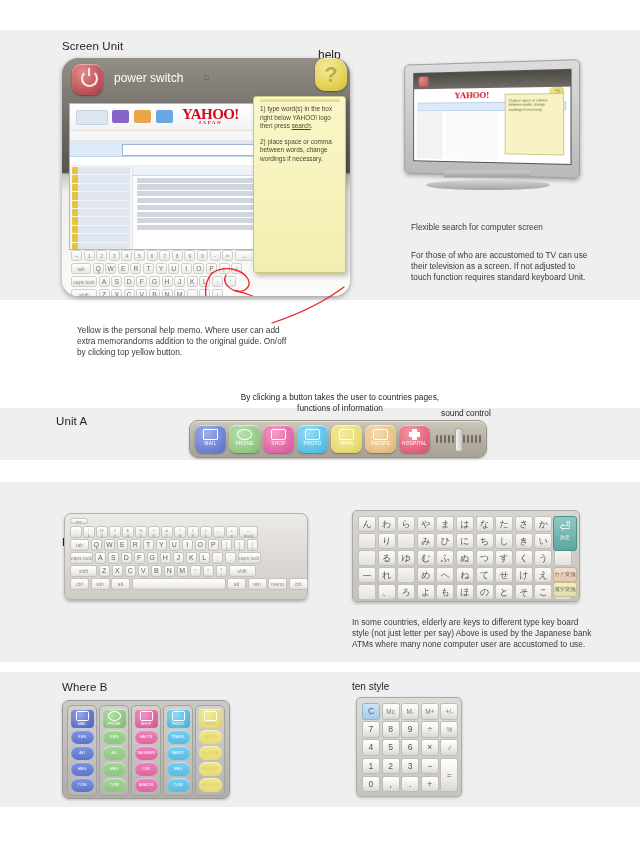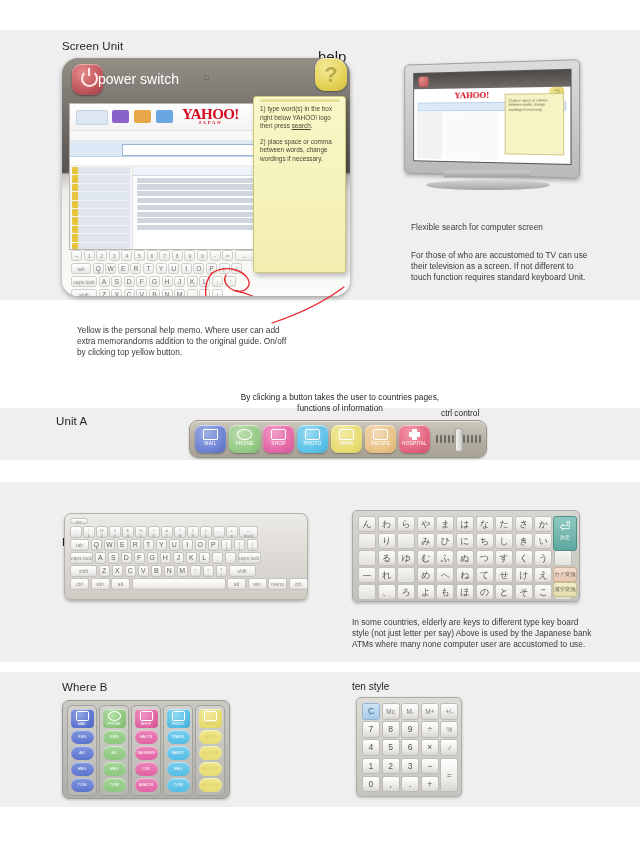"help" #help-word { font-size: 15px -> 12px }
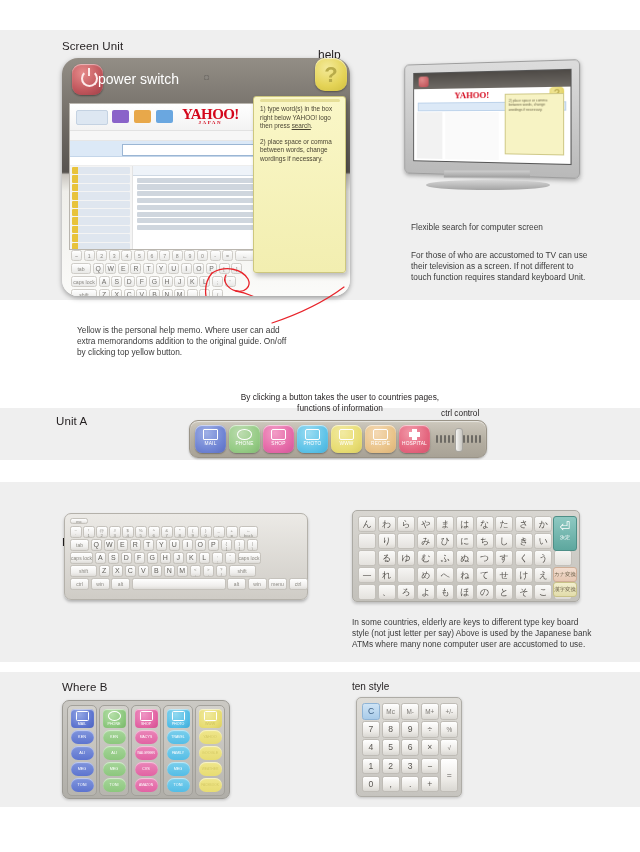"power switch" #power-label { font-size: 14px -> 12px; left: 36px -> 52px }
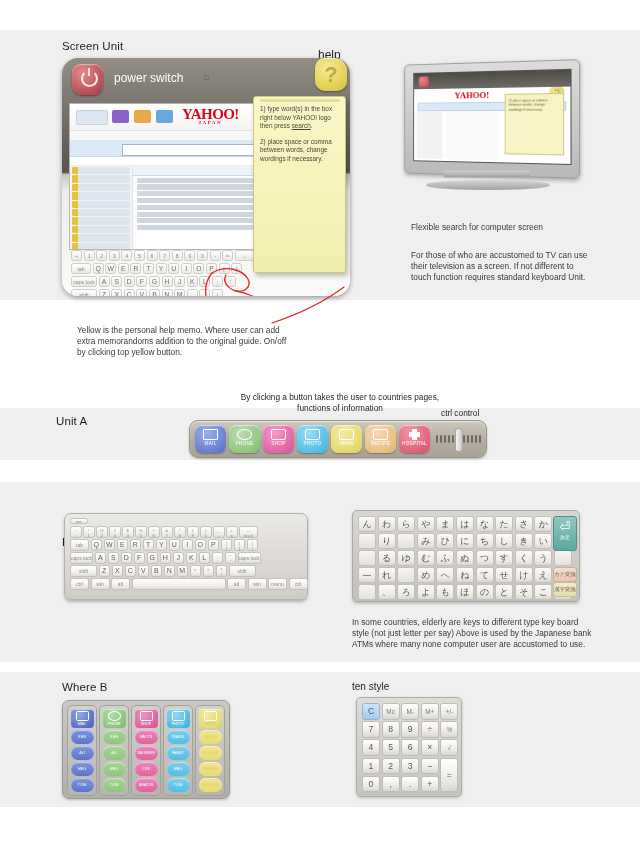"For those of who are" div.note { text: different -> adjusted }
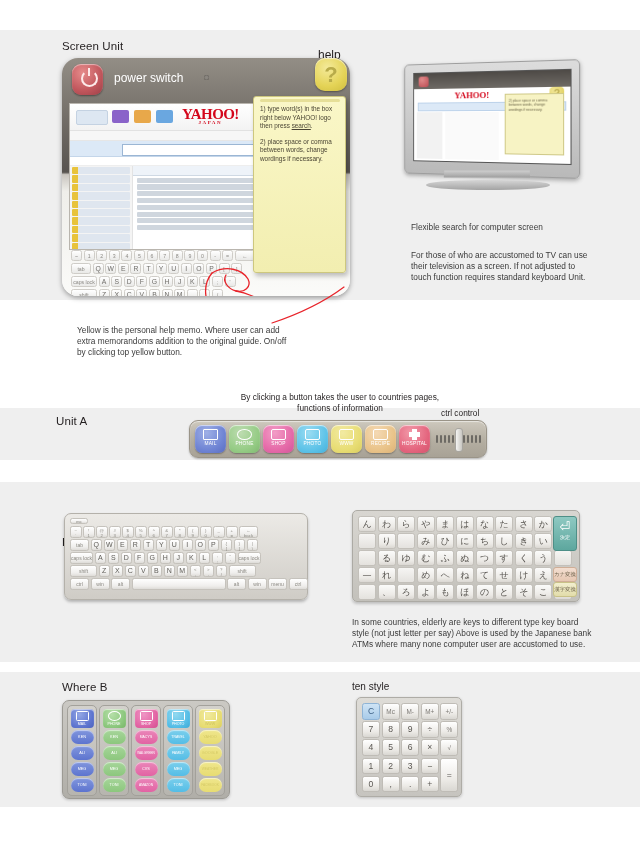"ctrl control" div { text: ctrl -> sound }
